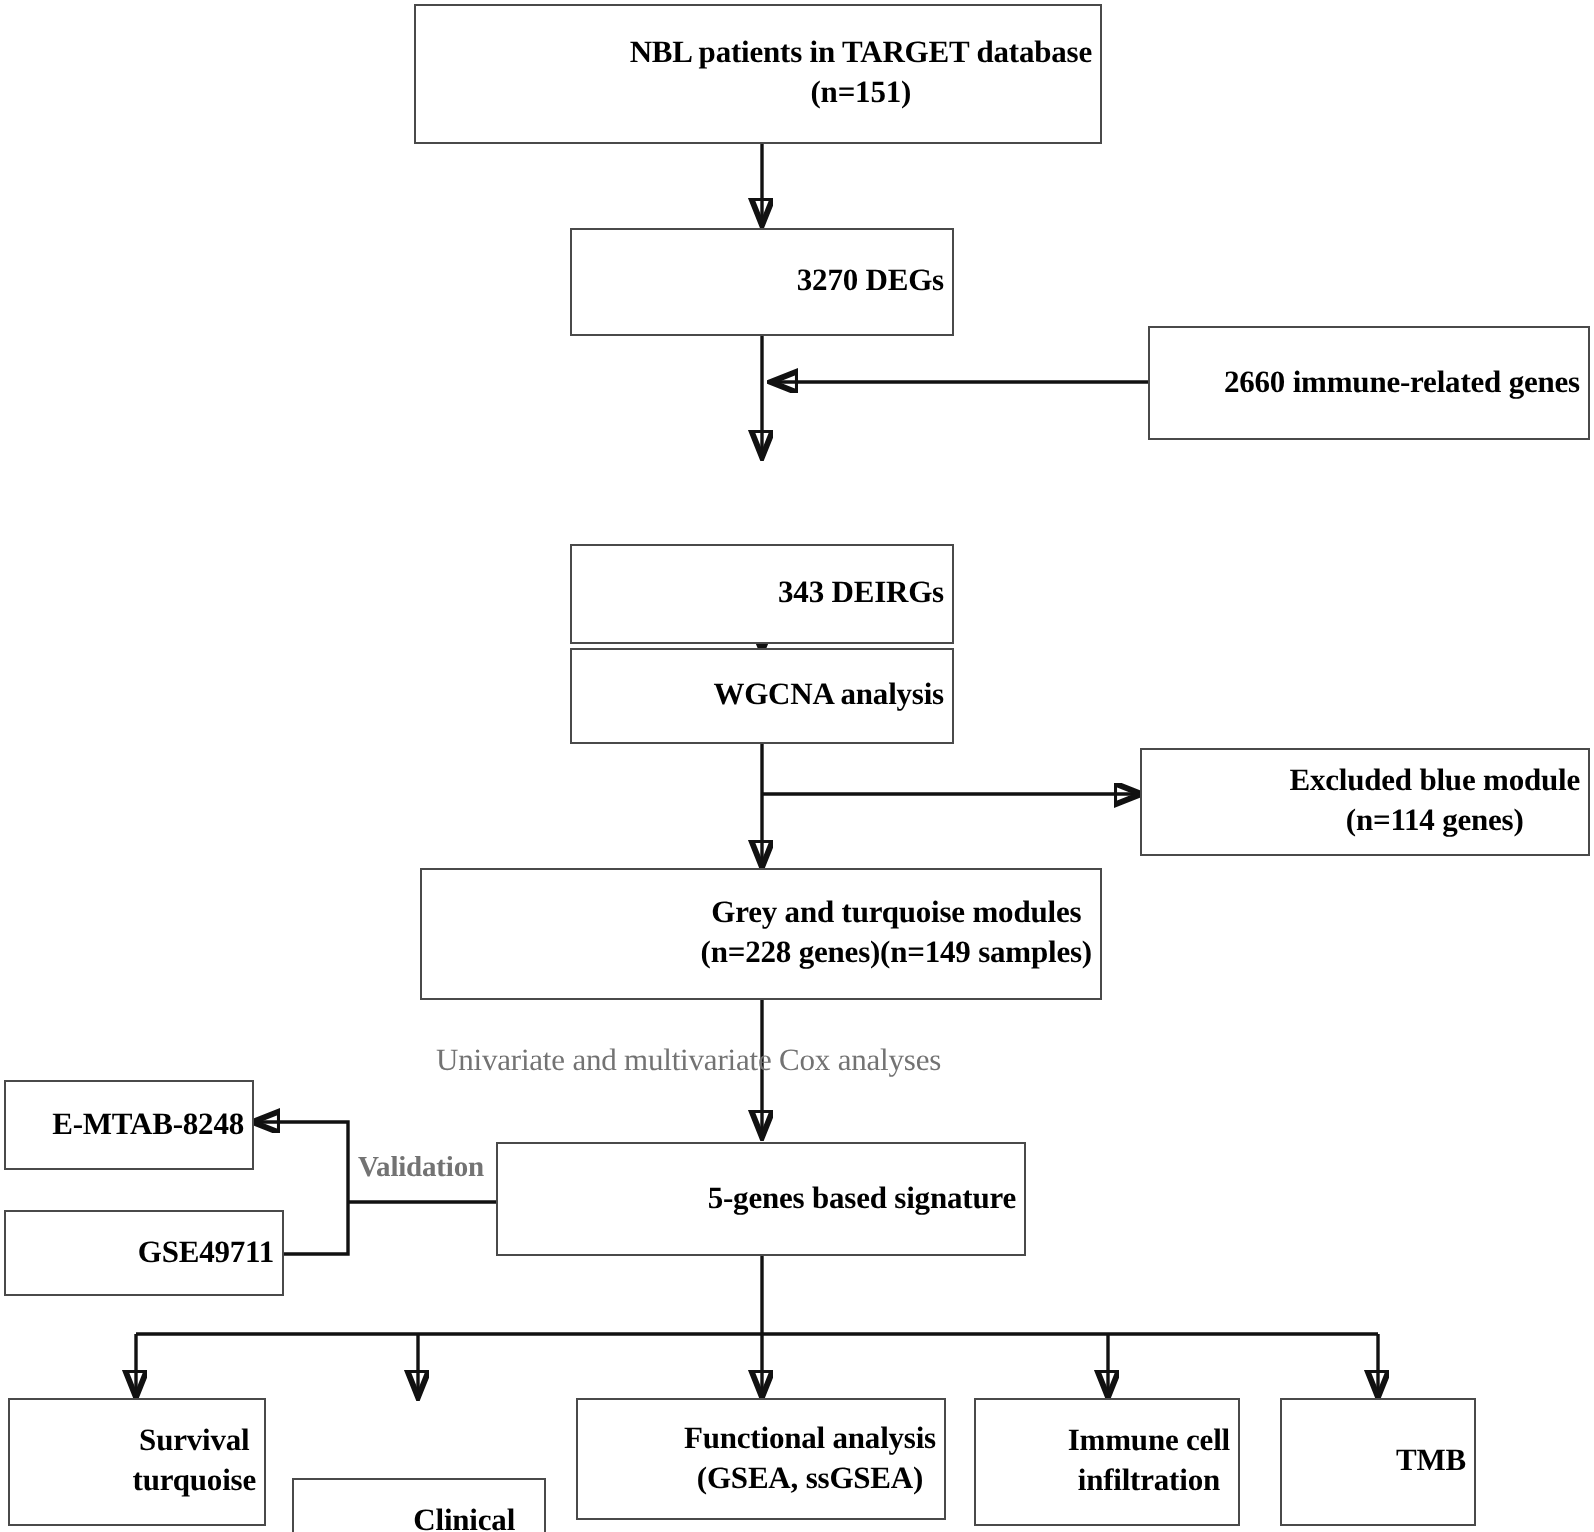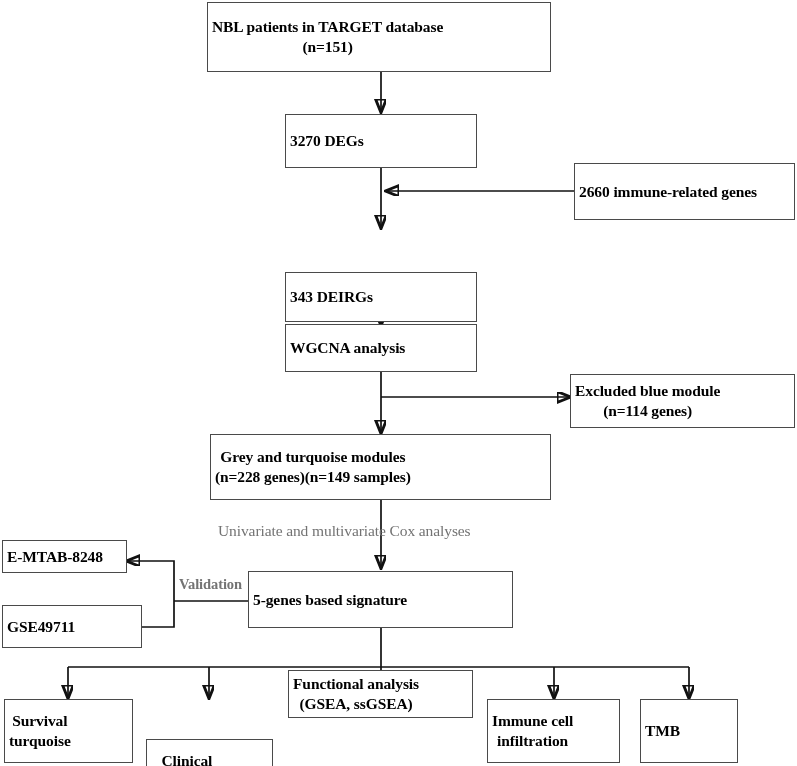"NBL patients in TARGET database" .node { justify-content: flex-start -> flex-end }
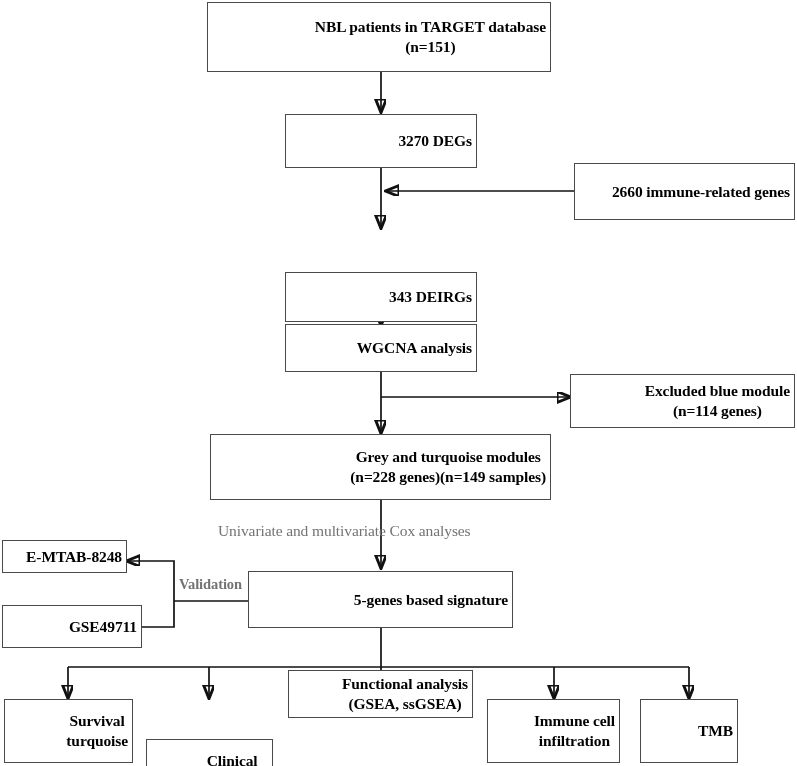"E-MTAB-8248" div.node { height: 33px -> 45px }
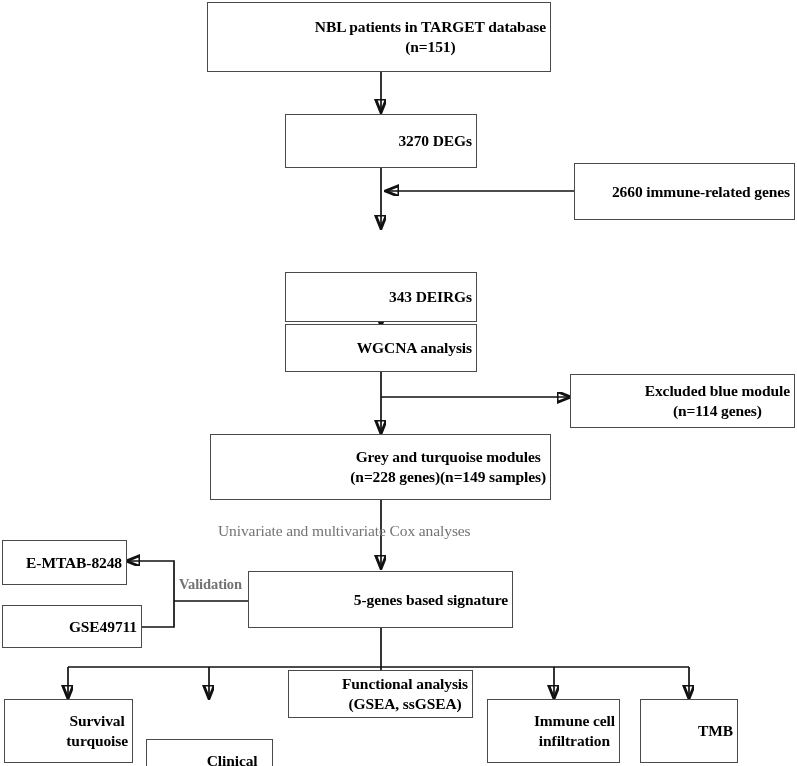"Functional analysis" div.node { height: 48px -> 61px; top: 670px -> 699px }
